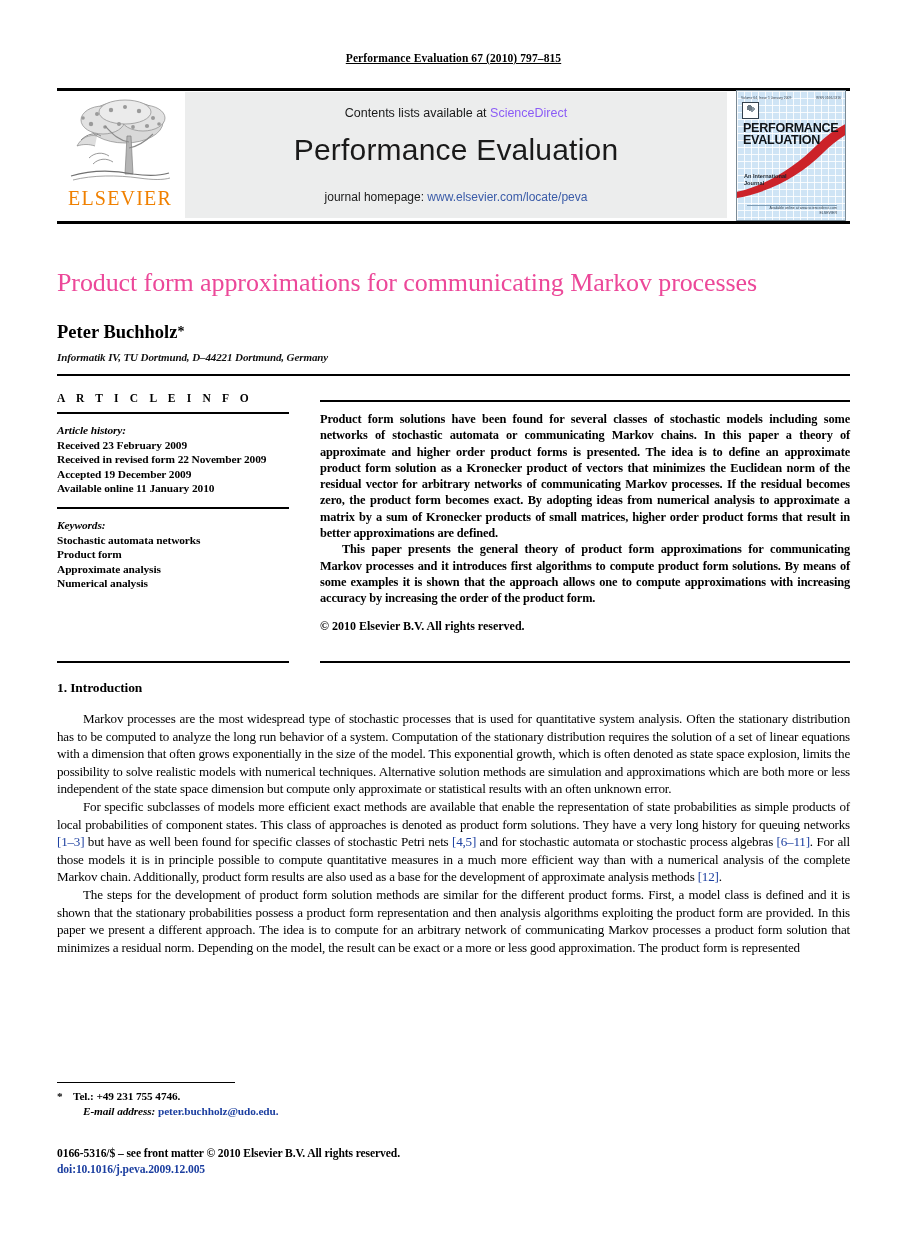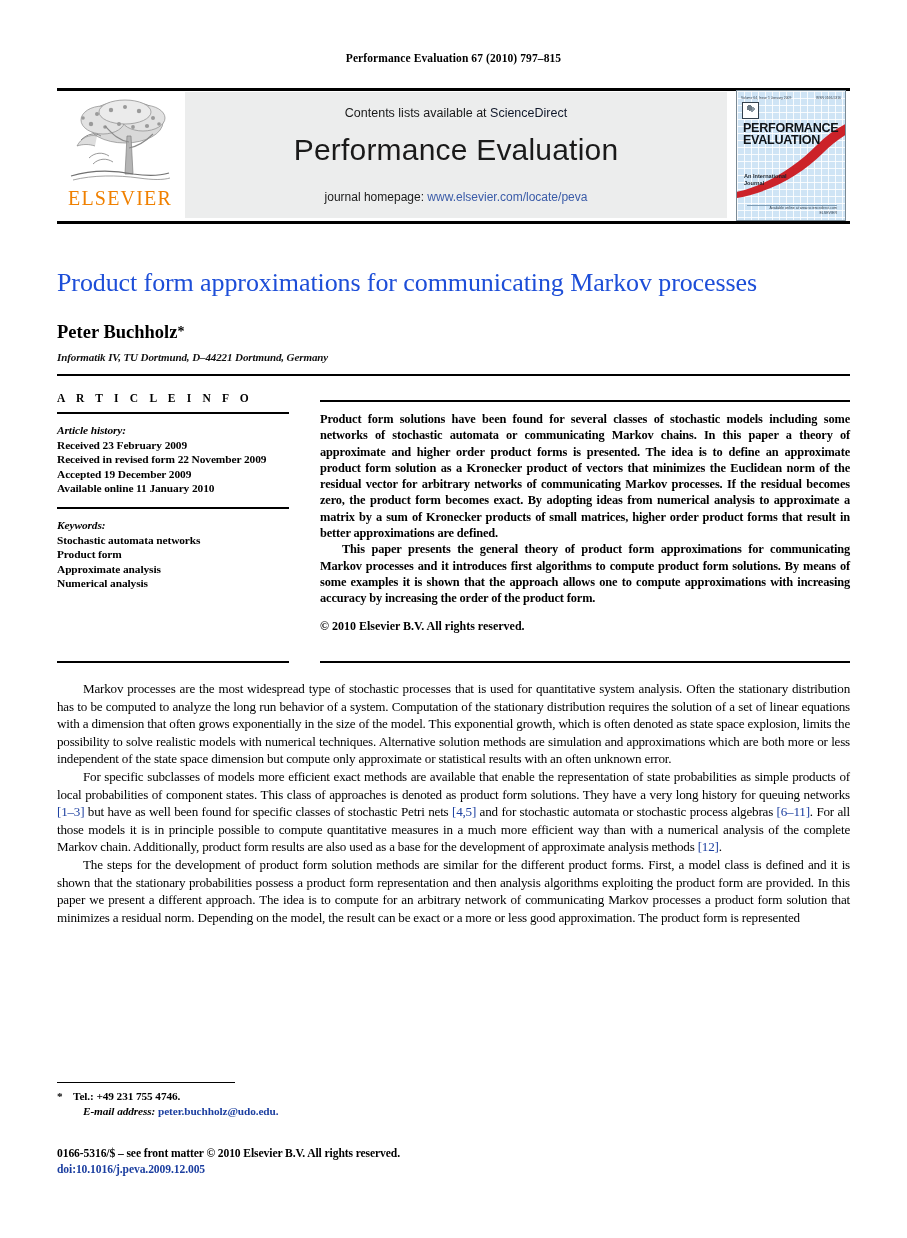"Performance Evaluation 67 (2010) 797–815" .runninghead { text-decoration: none -> underline }
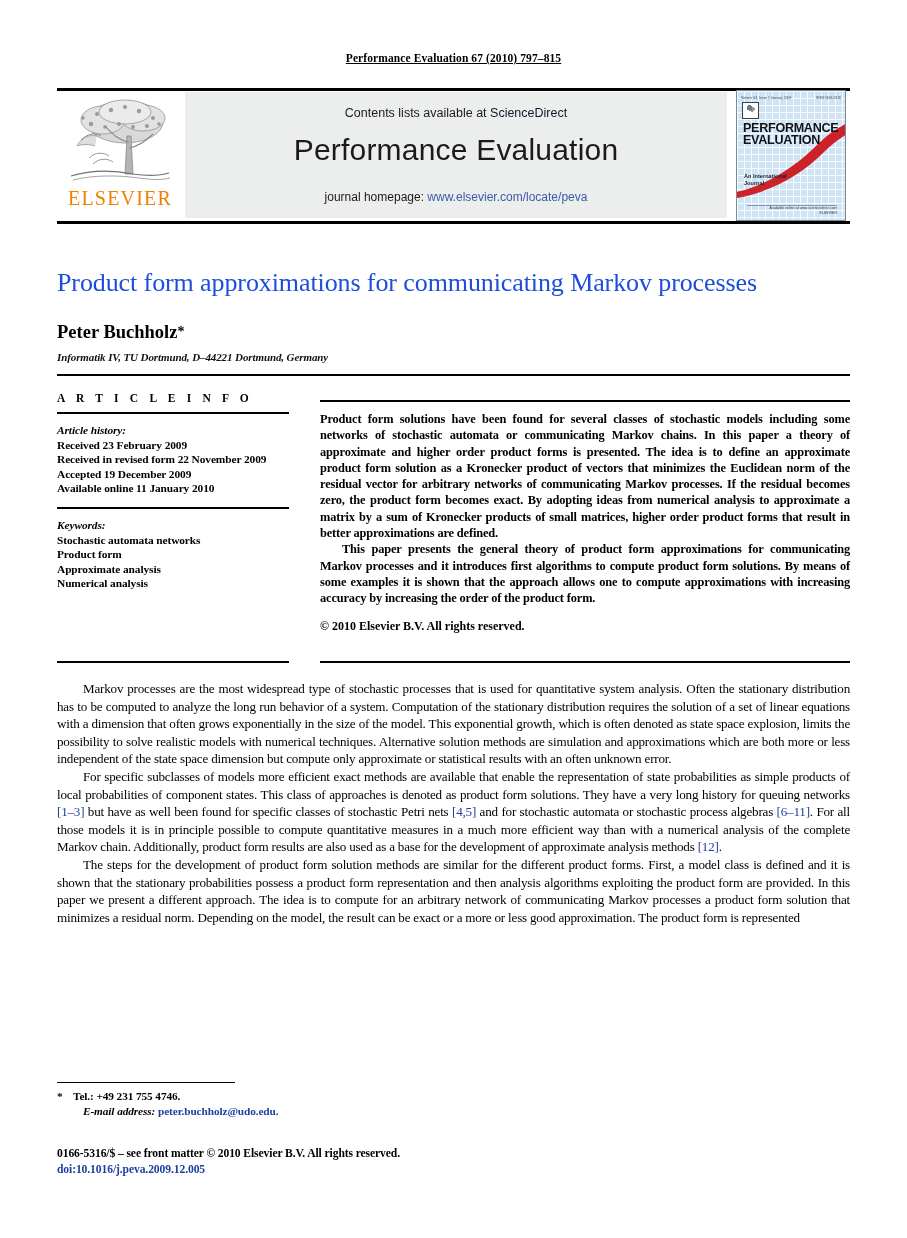"ScienceDirect" .contents-line .link { color: #0f172a -> #8b5cf6 }
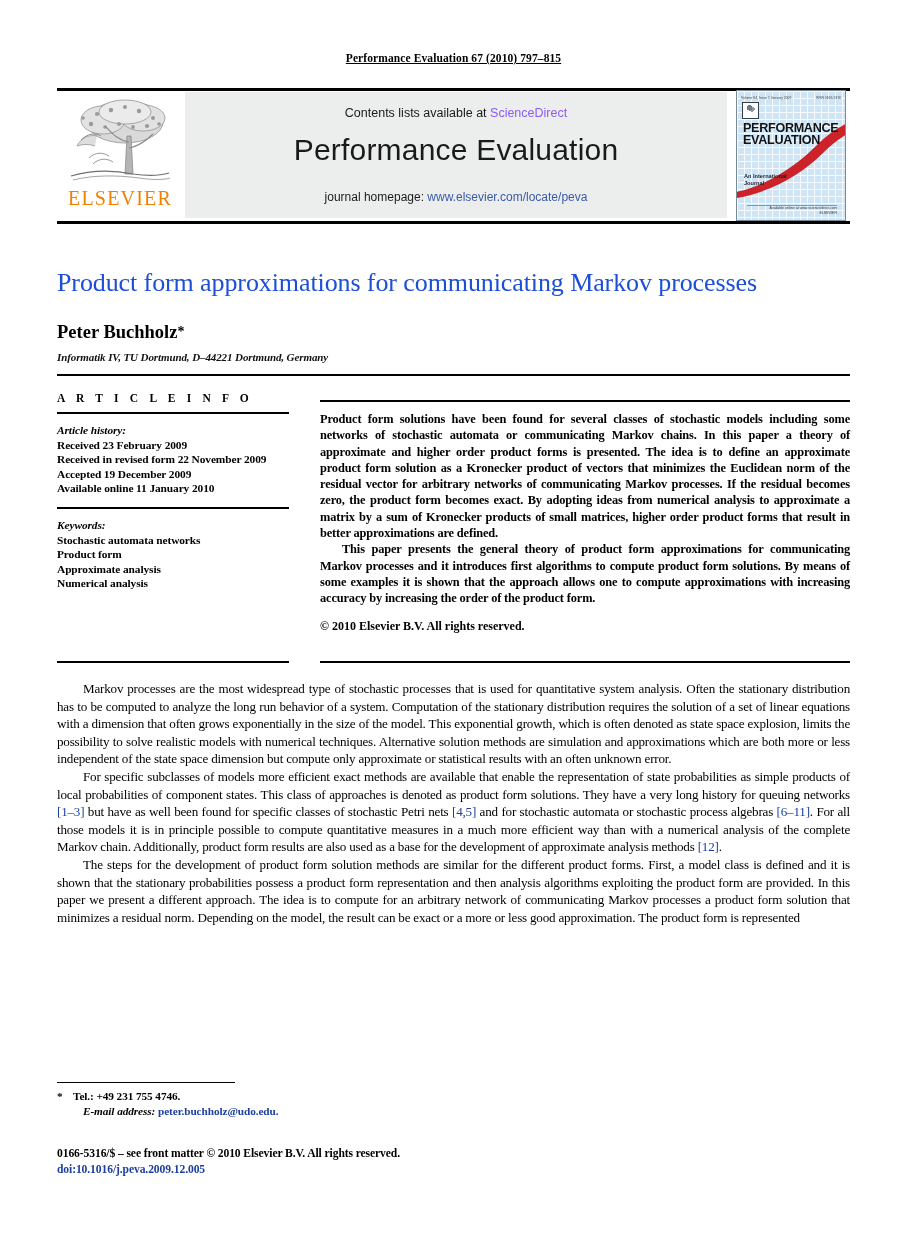"Product form approximations for" .paper-title { color: #1d4ed8 -> #ec4899 }
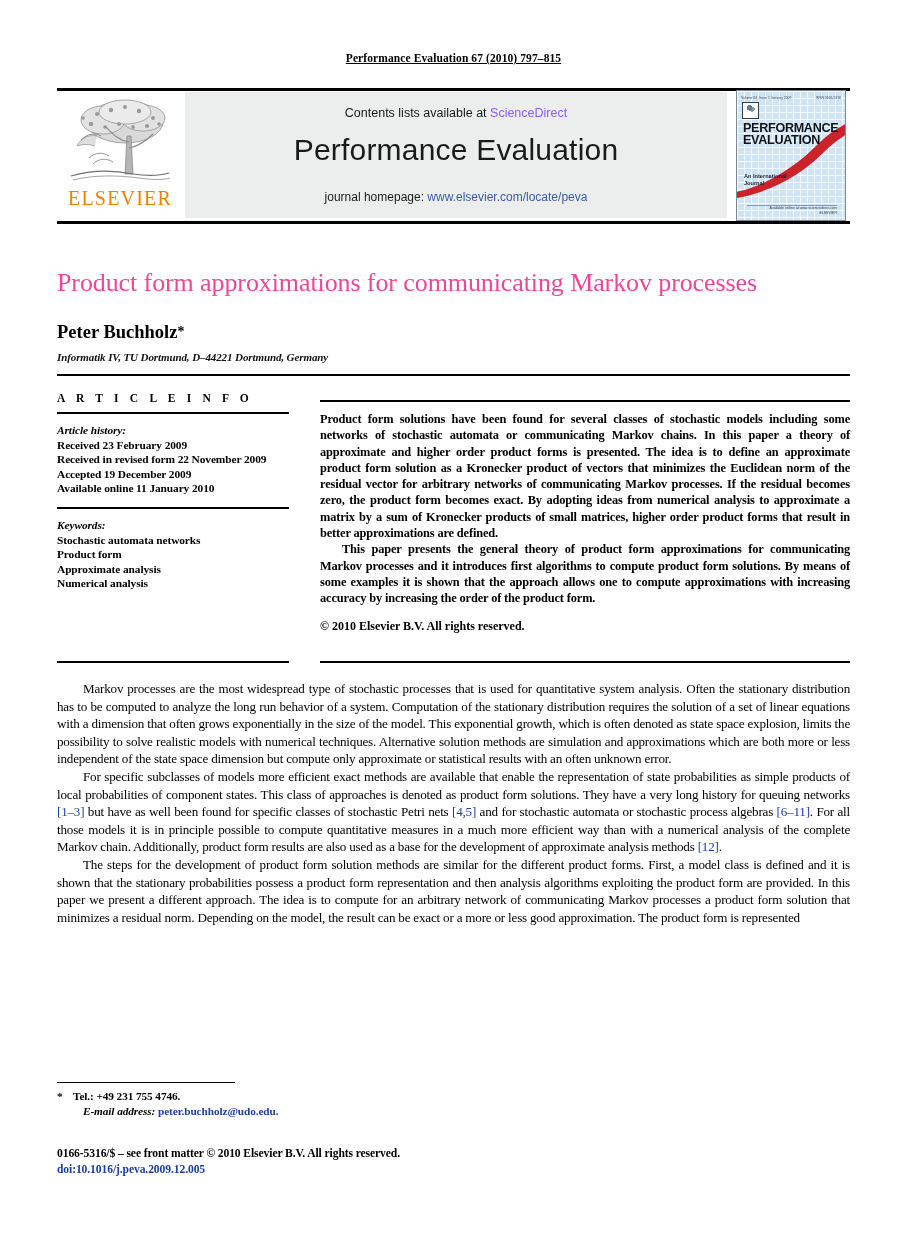"1. Introduction" h2.section-heading { html: none -> <h2>1. Introduction</h2> }
